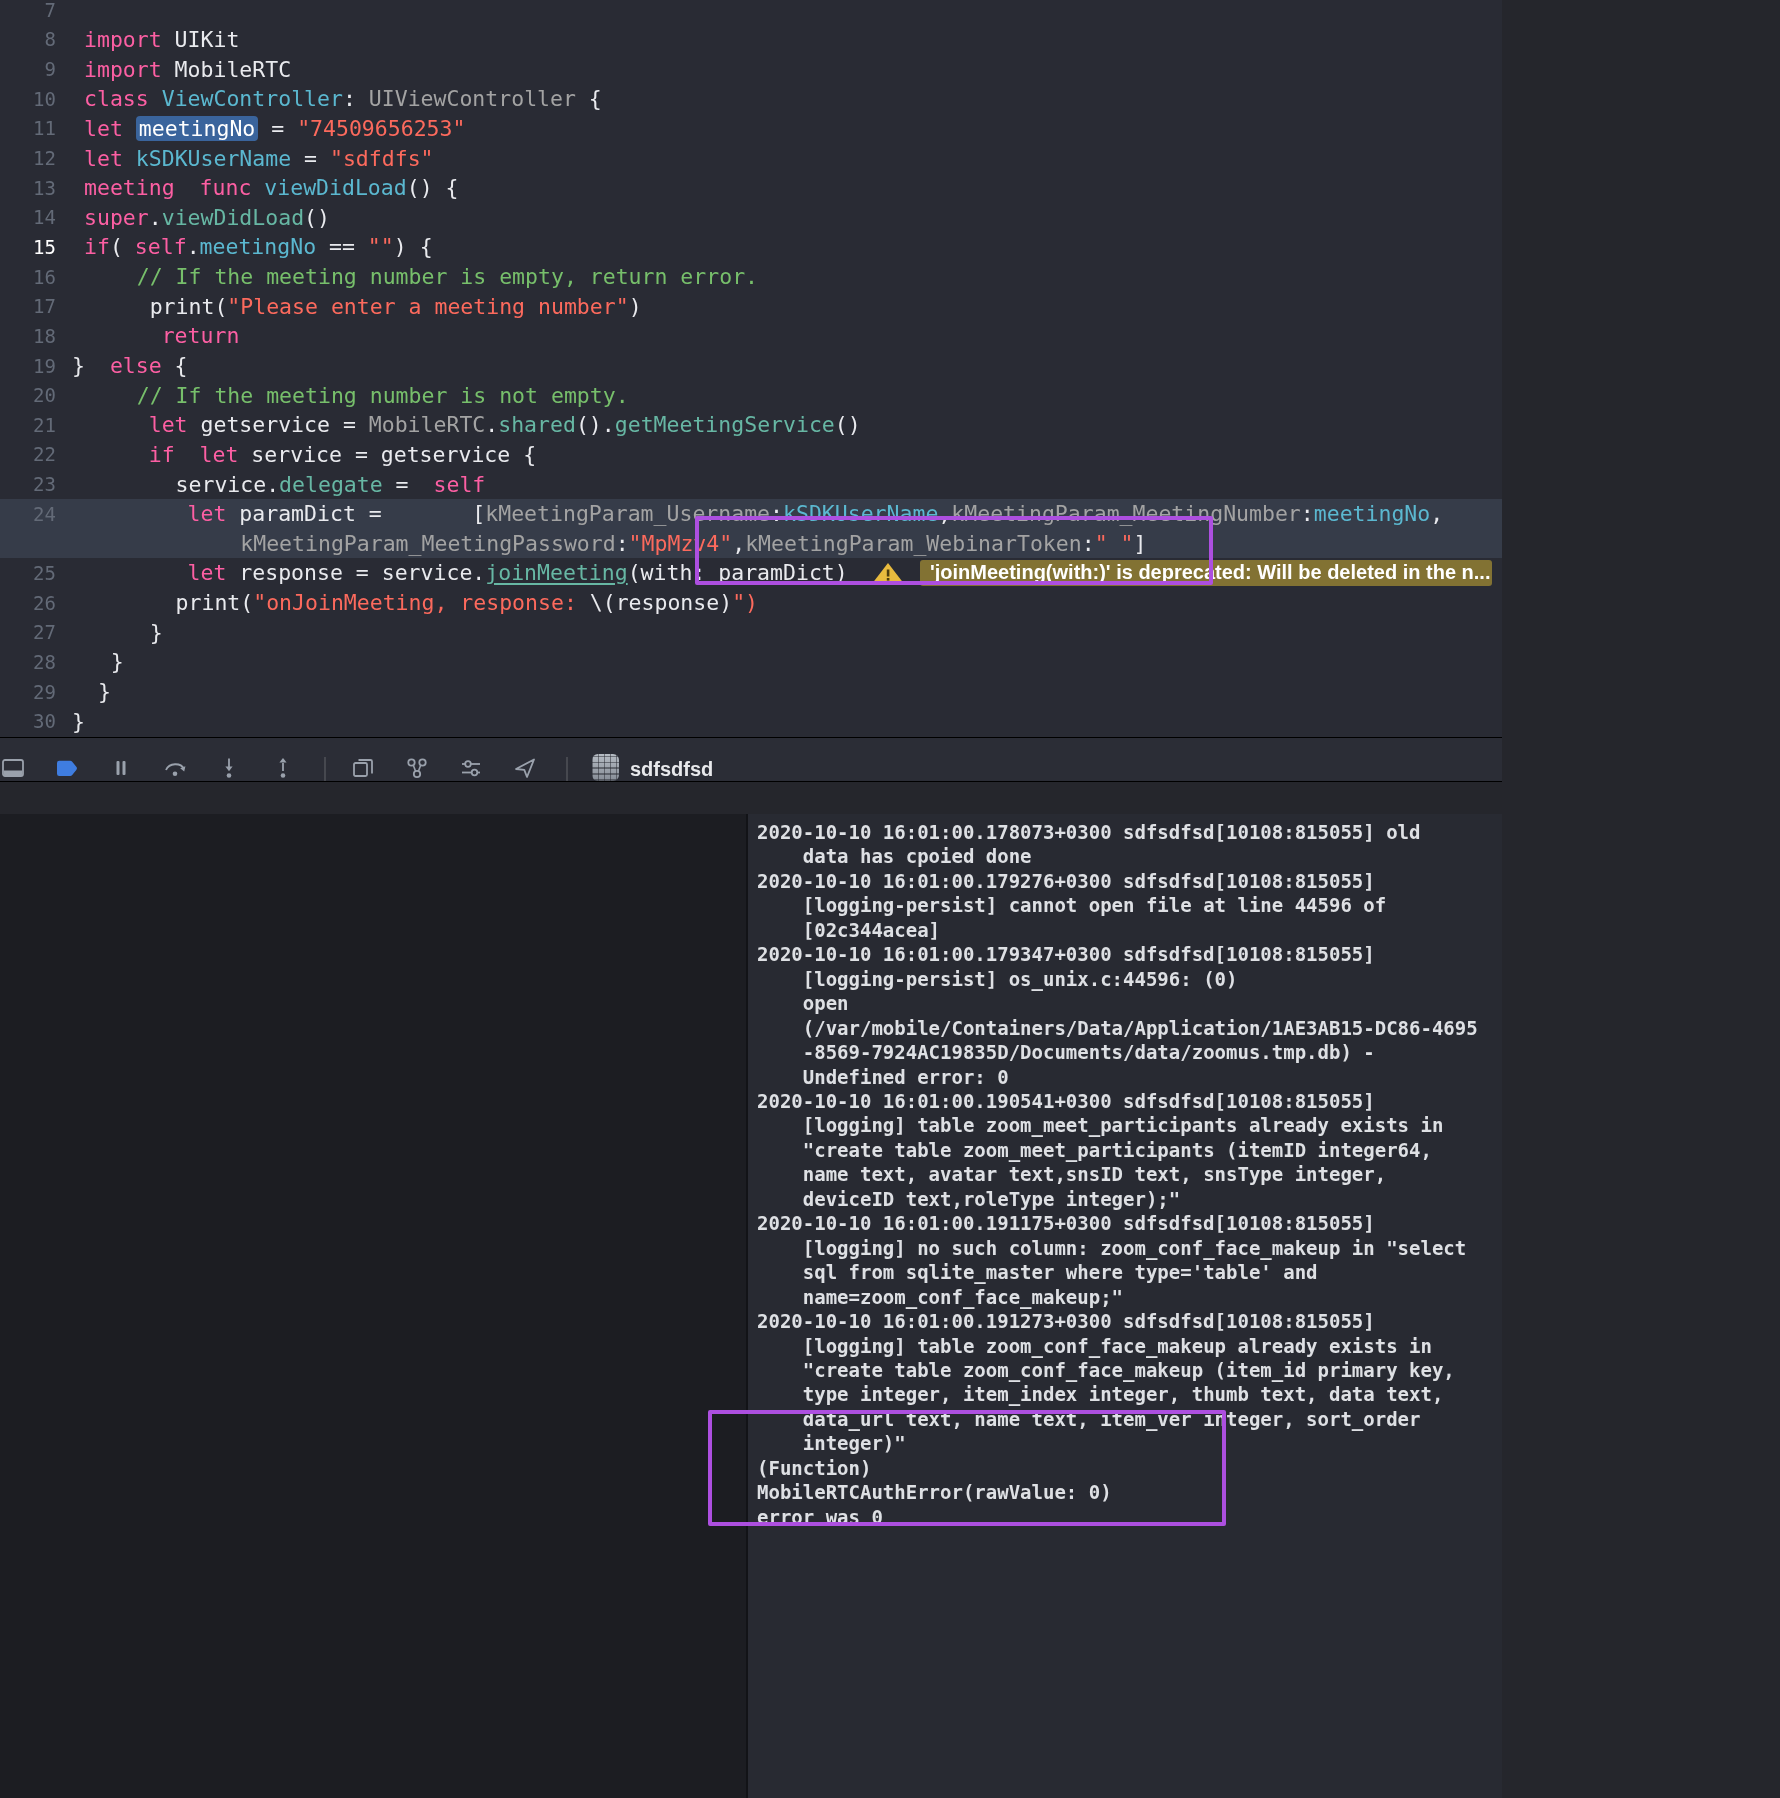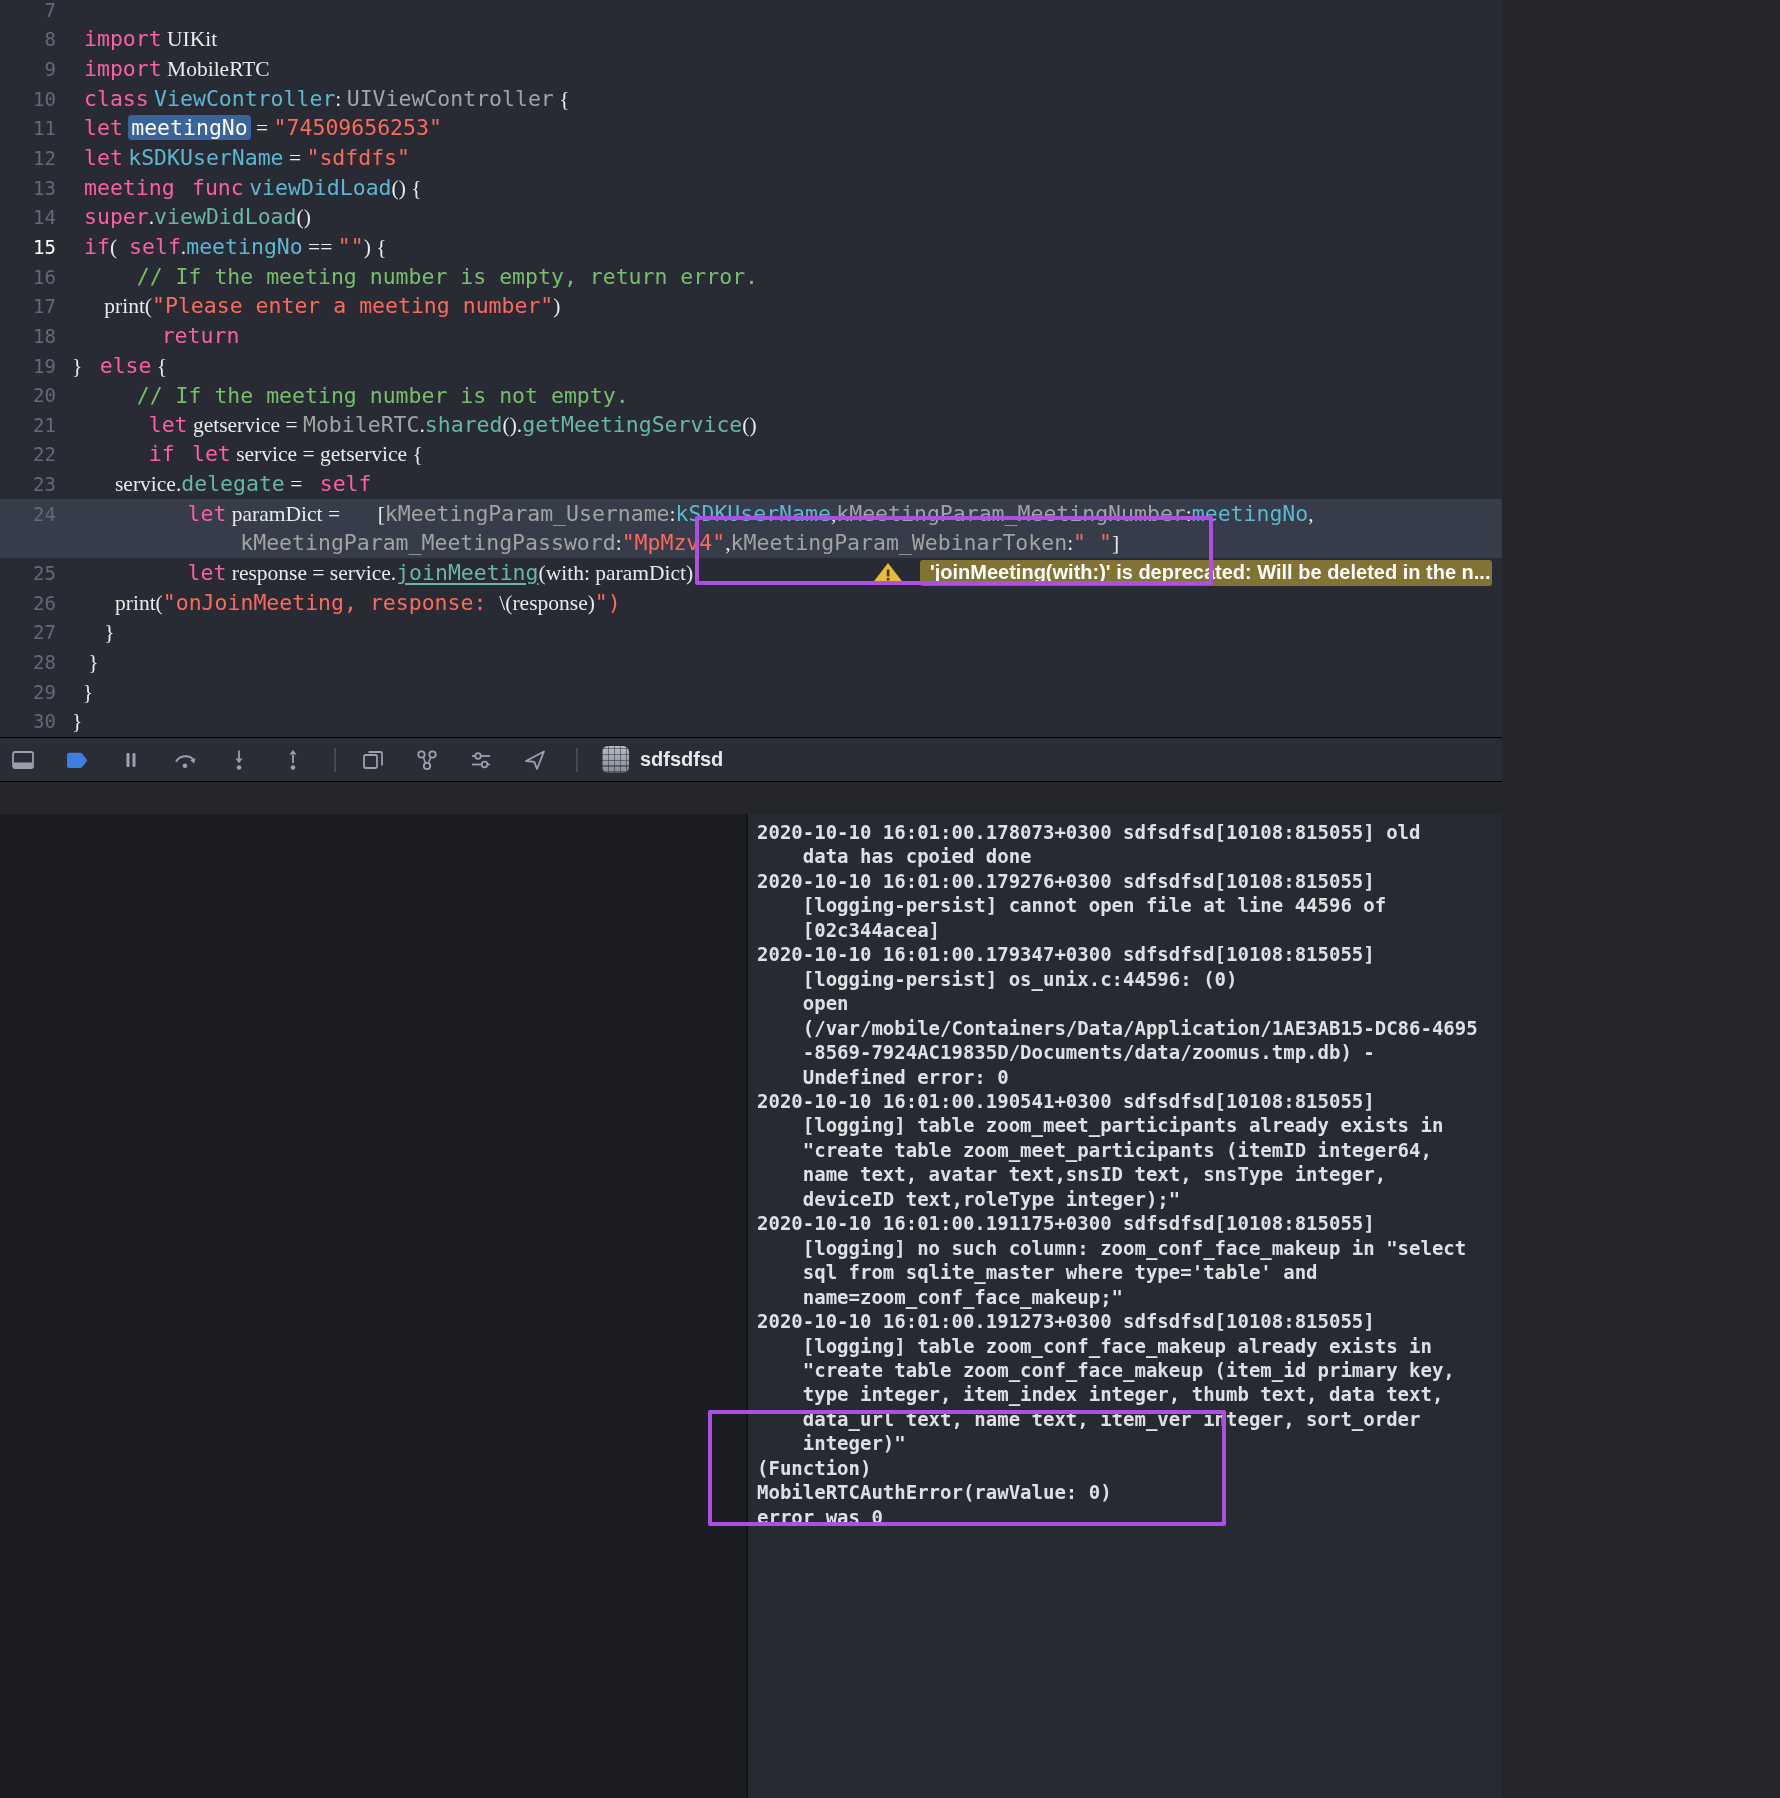"UIKit" .w { font-family: Liberation Serif, serif -> none }
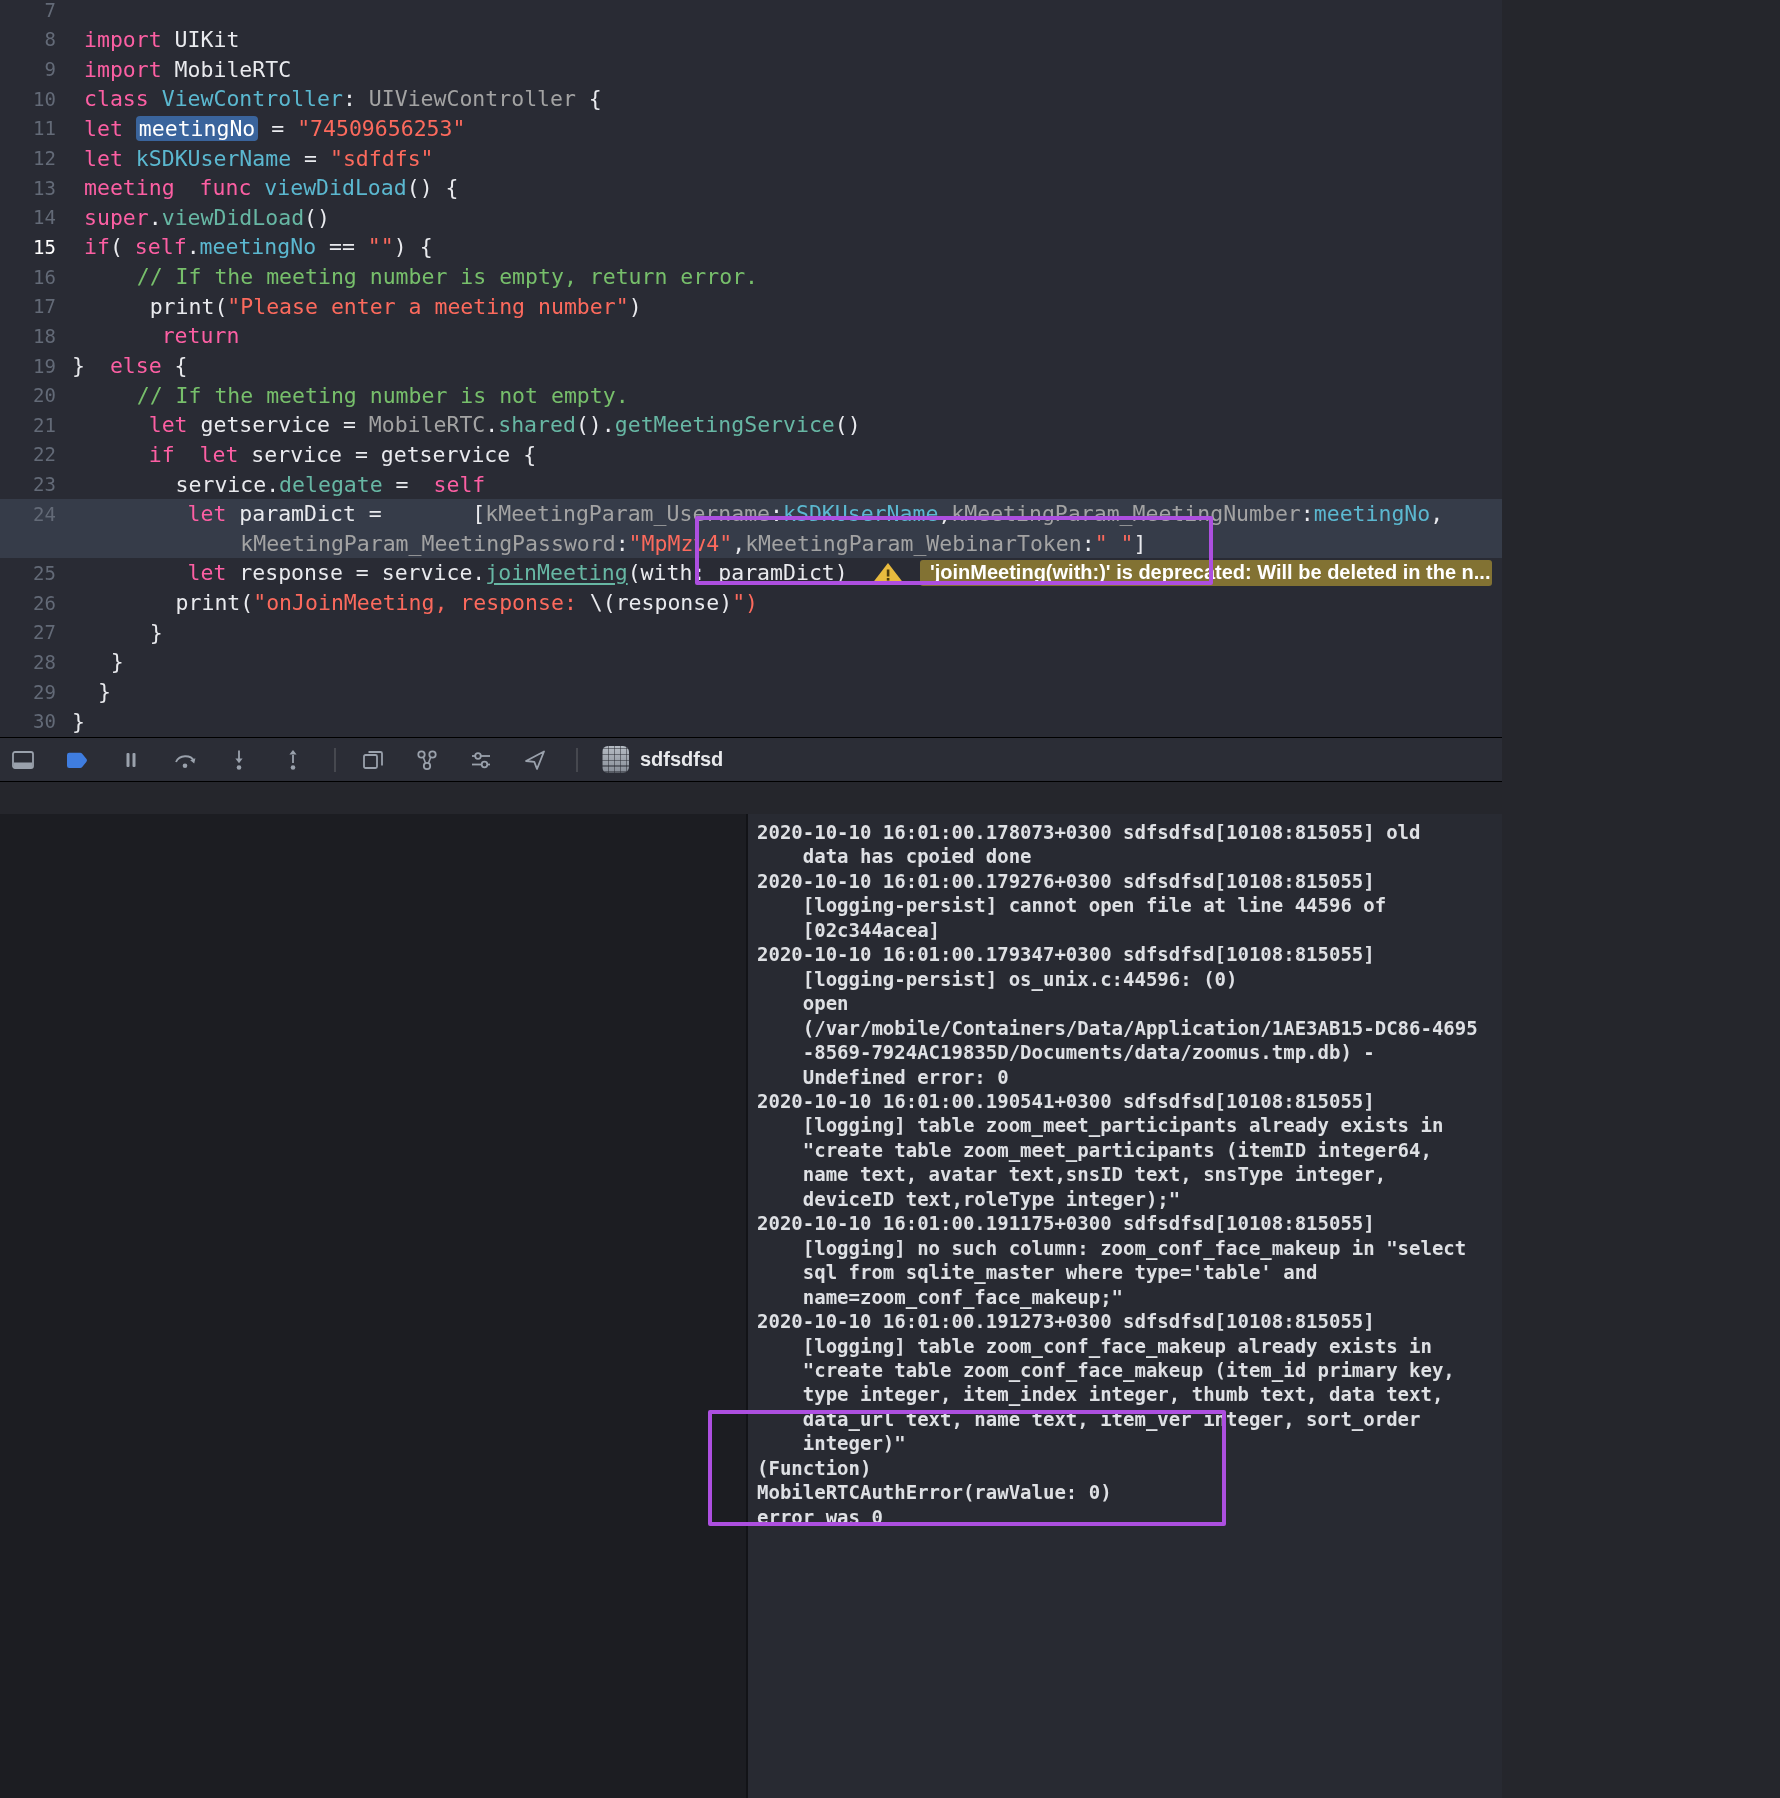"sdfsdfsd" .debugbar { align-items: center -> flex-end; padding-left: 10px -> none }
